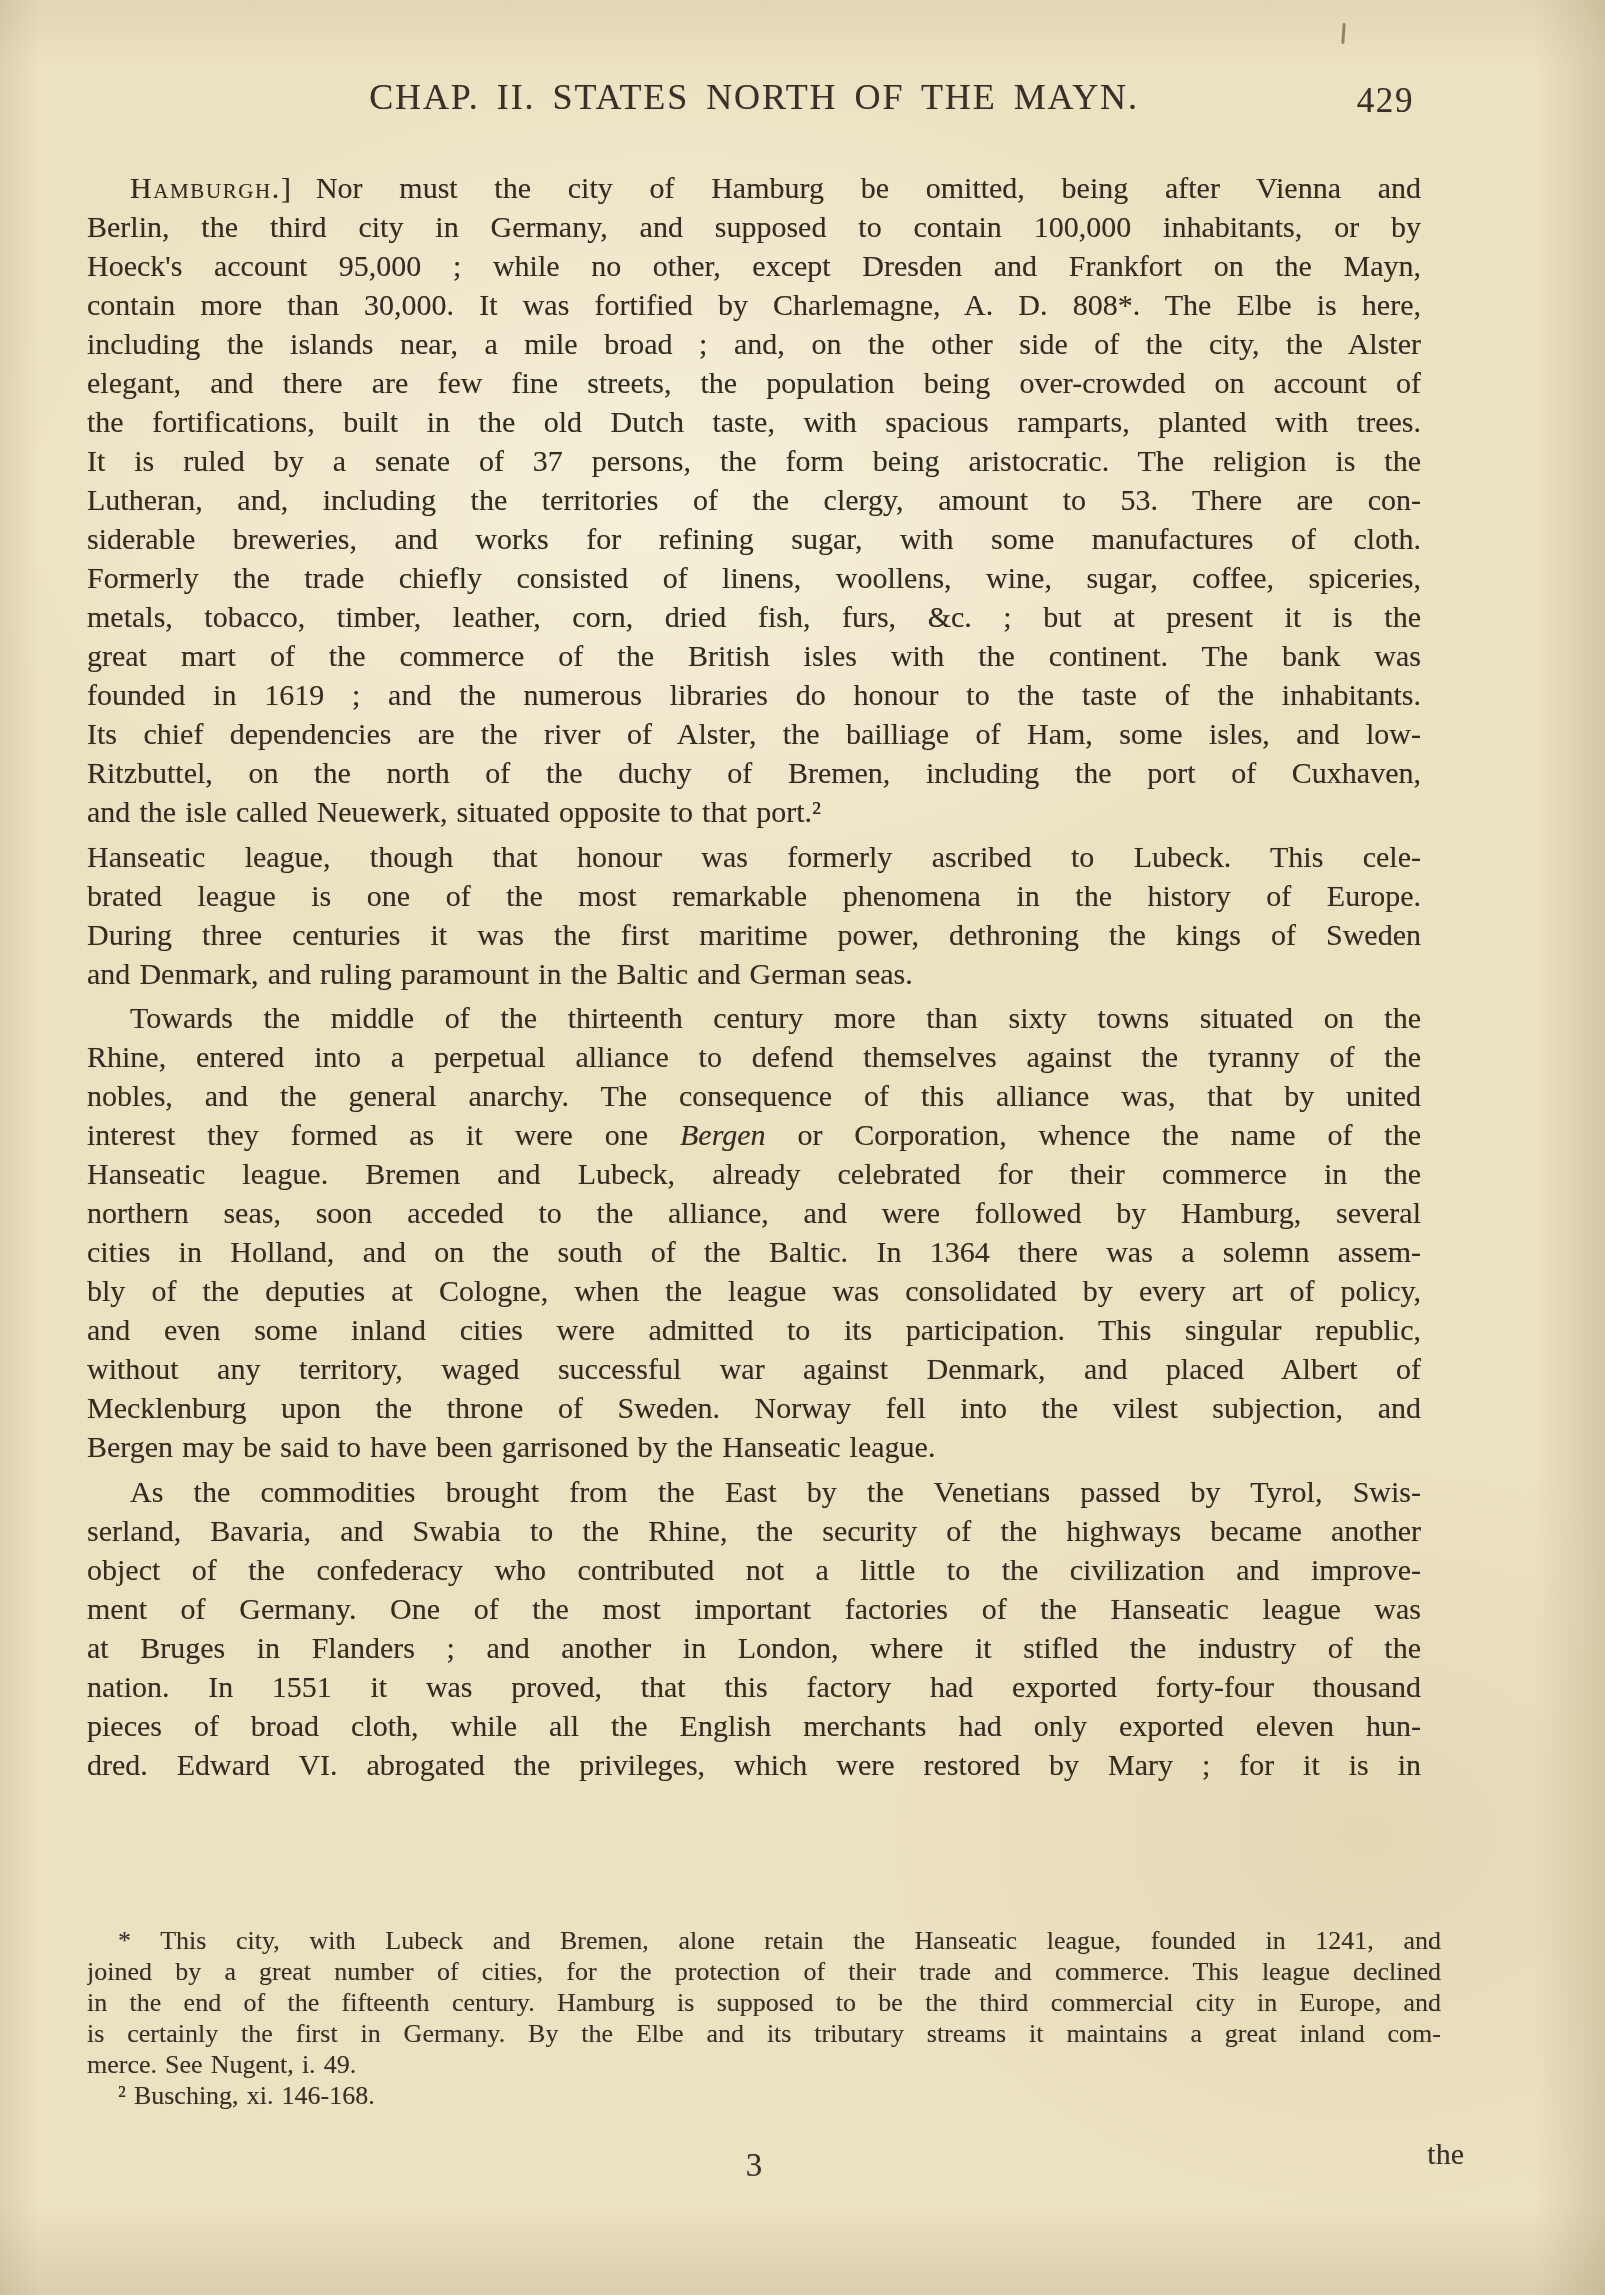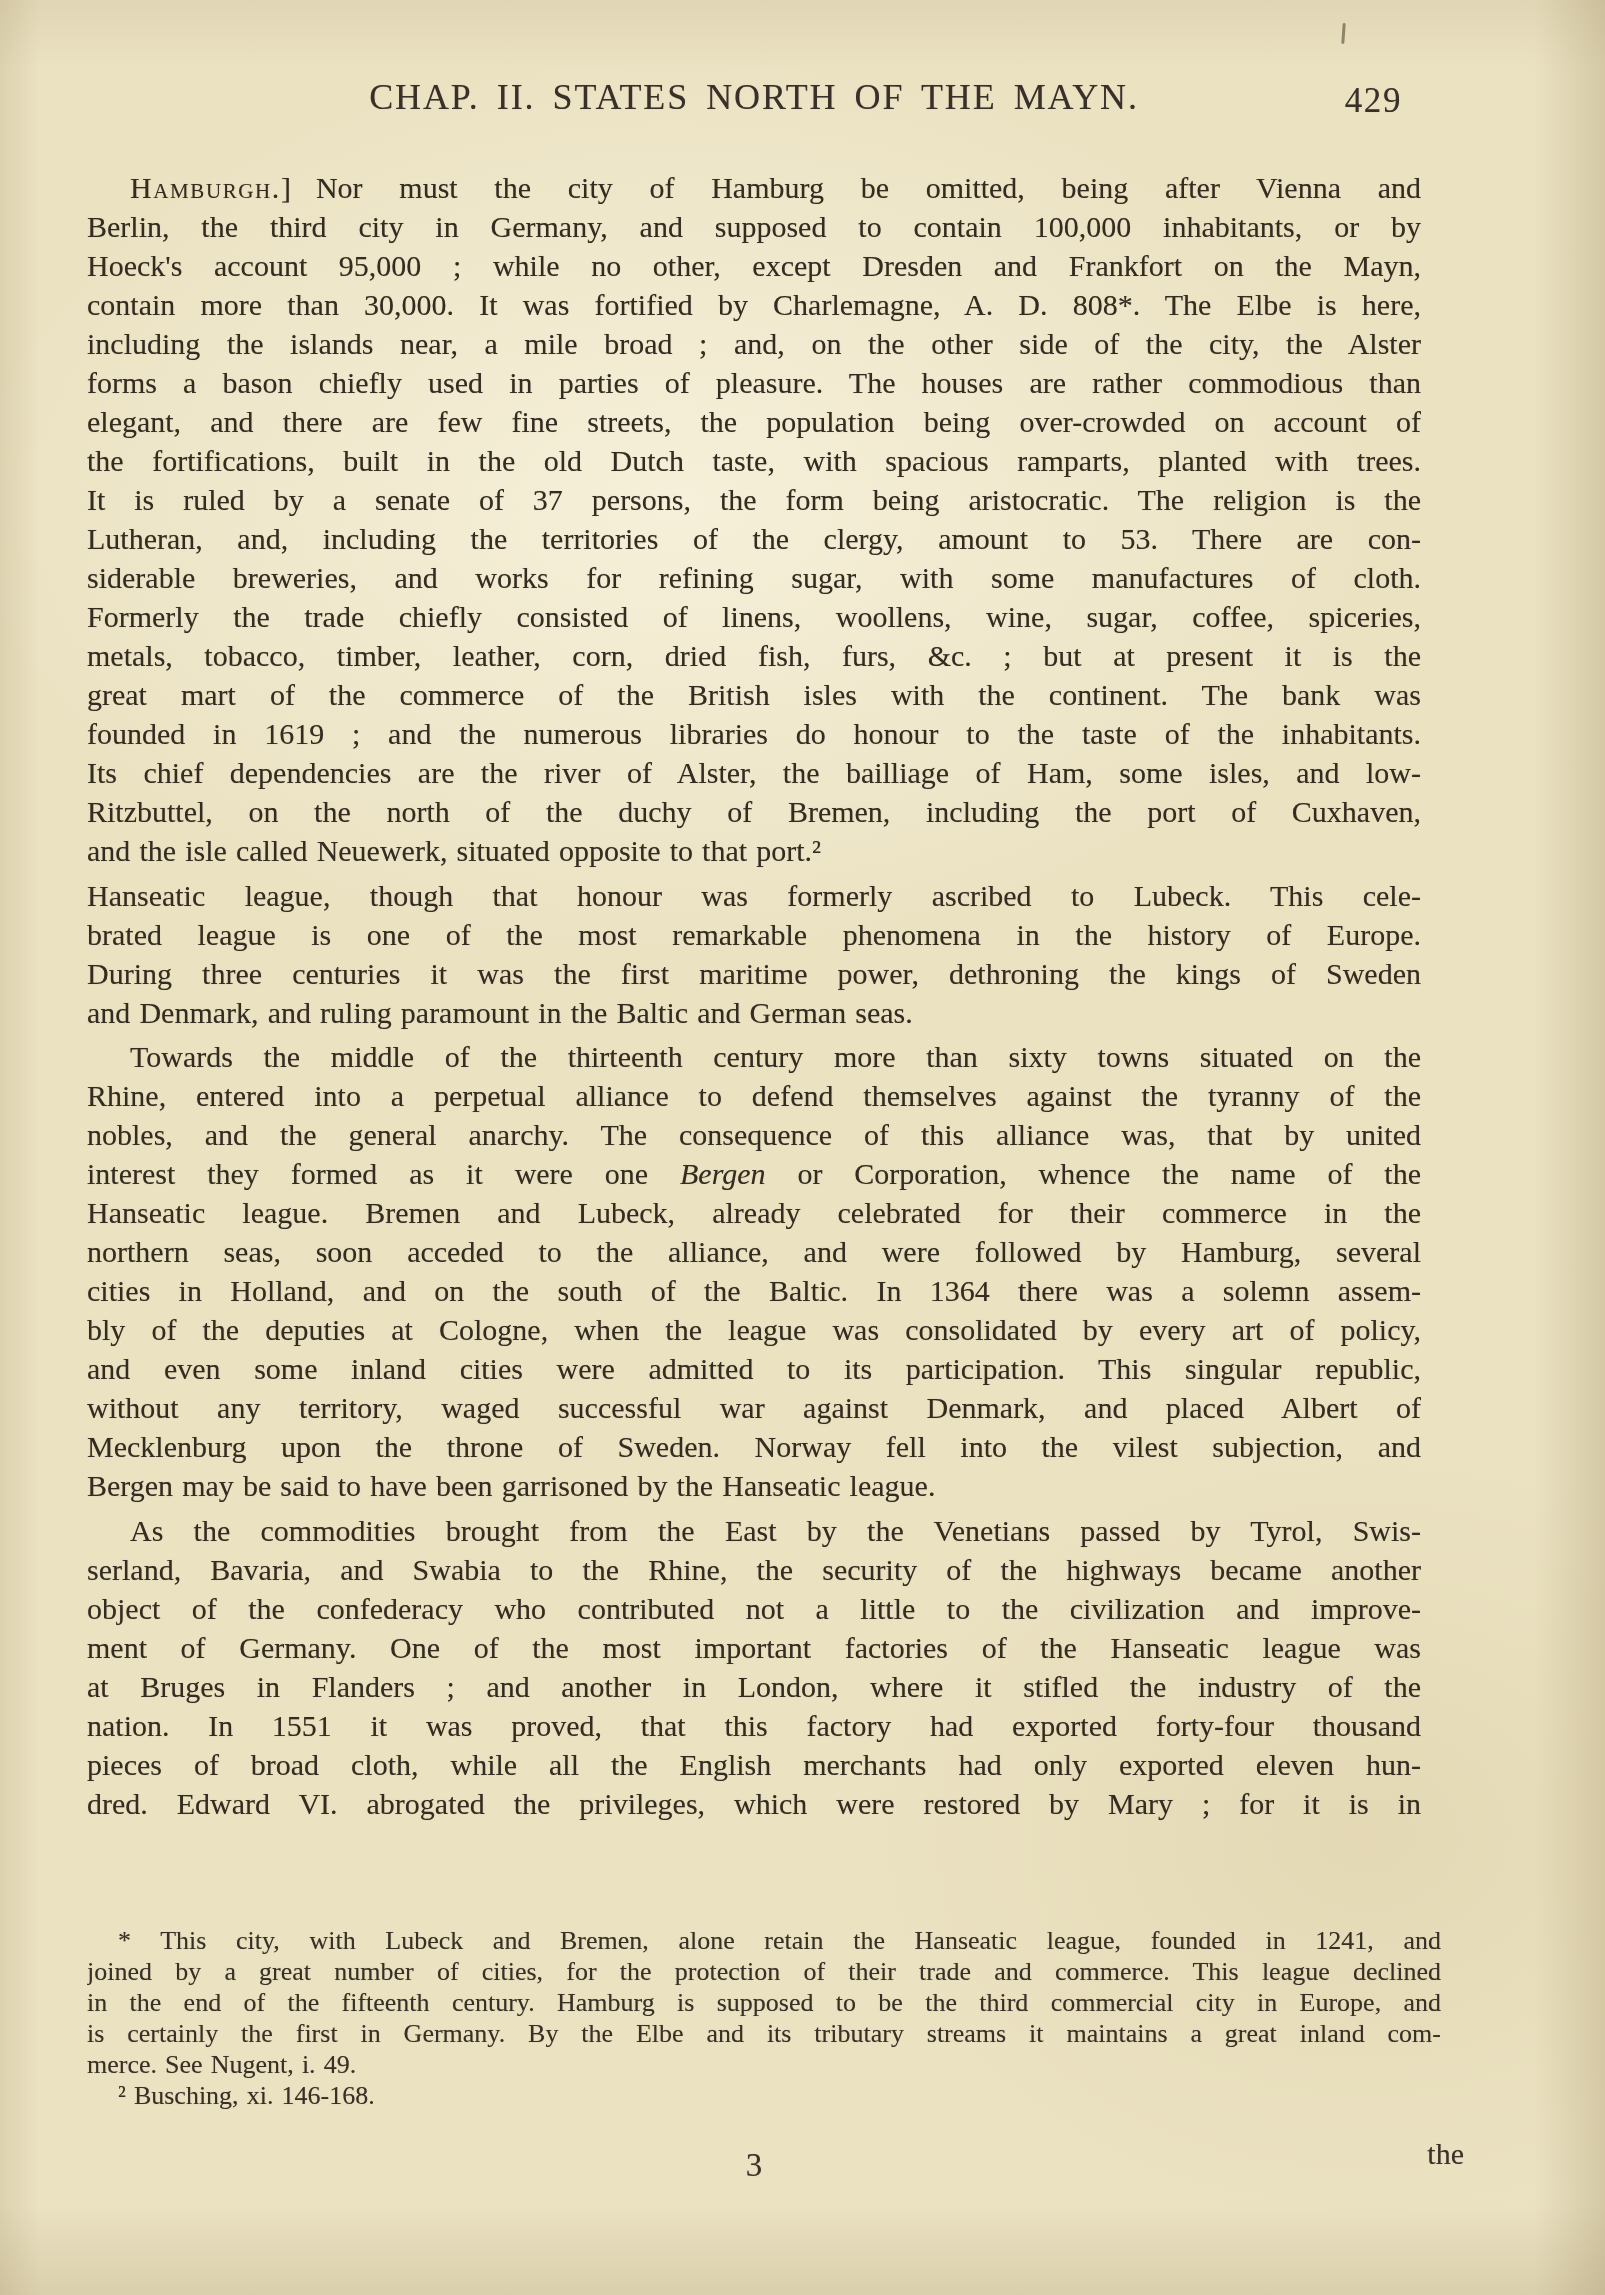"429" .page-number { right: 19px -> 7px }
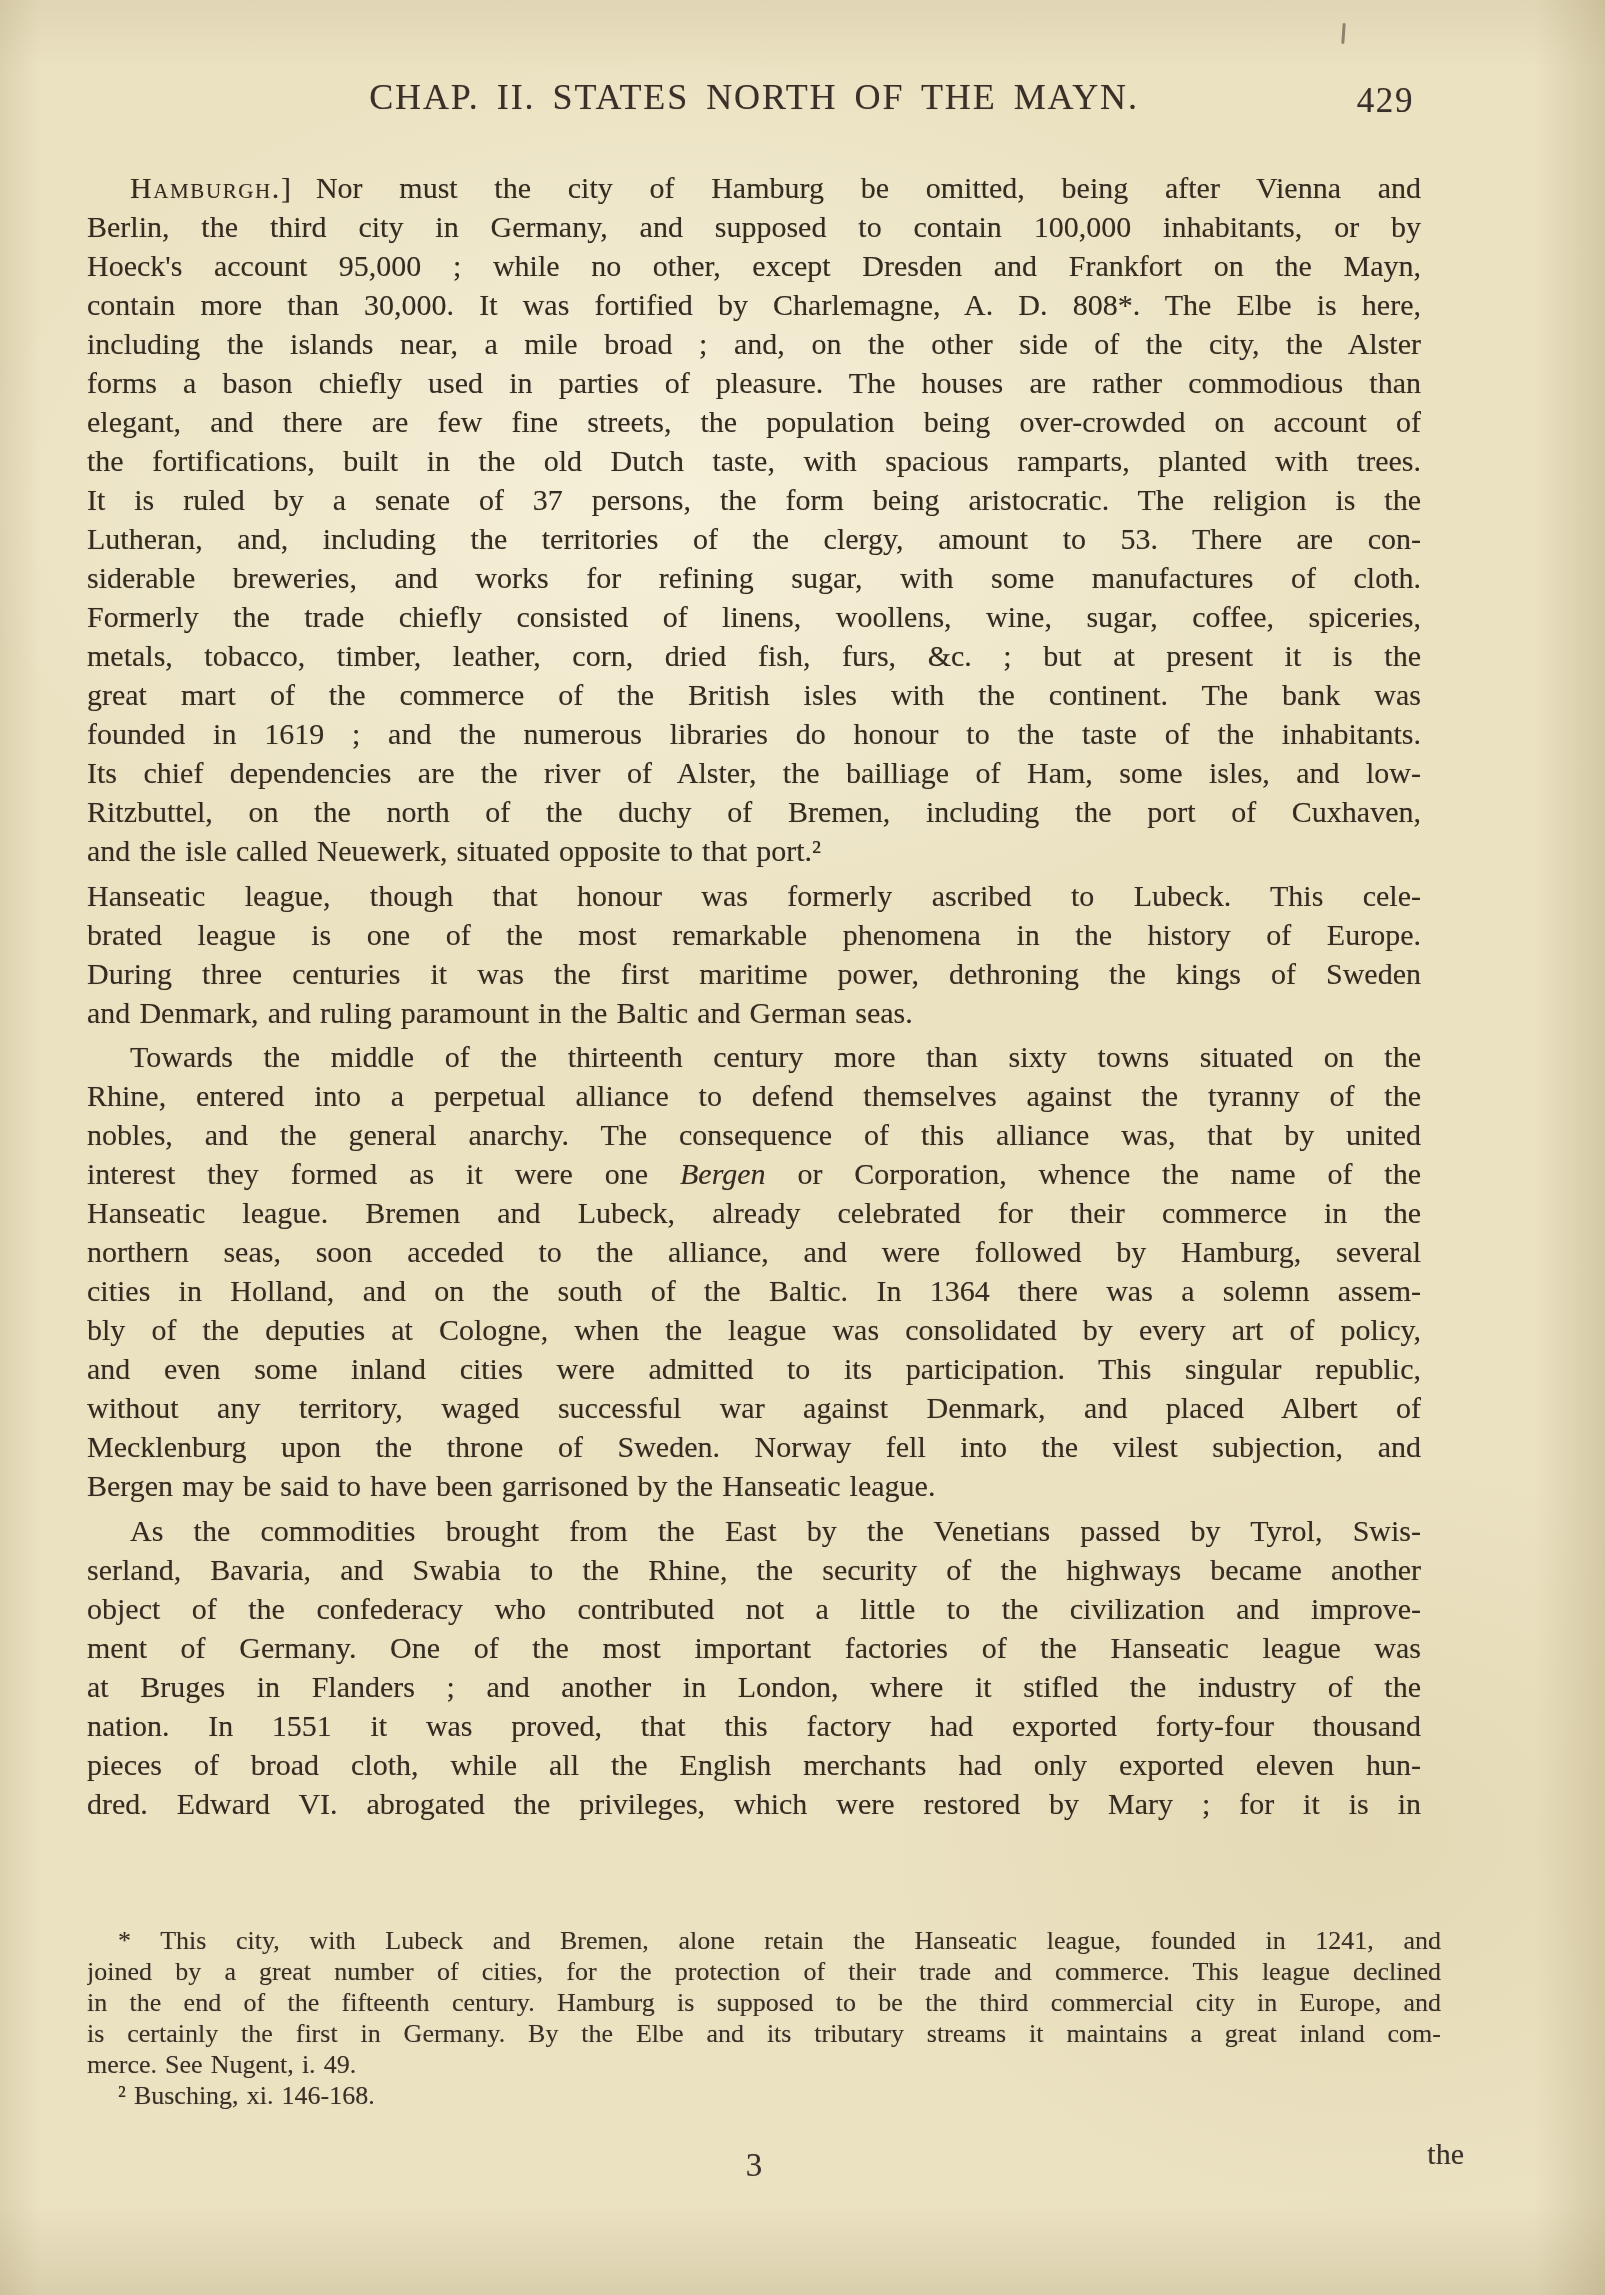"forms a bason chiefly used" div.line { html: <div>forms a bason chiefly used in parties of pleasure. The houses are rather commodious than</div> -> none }
